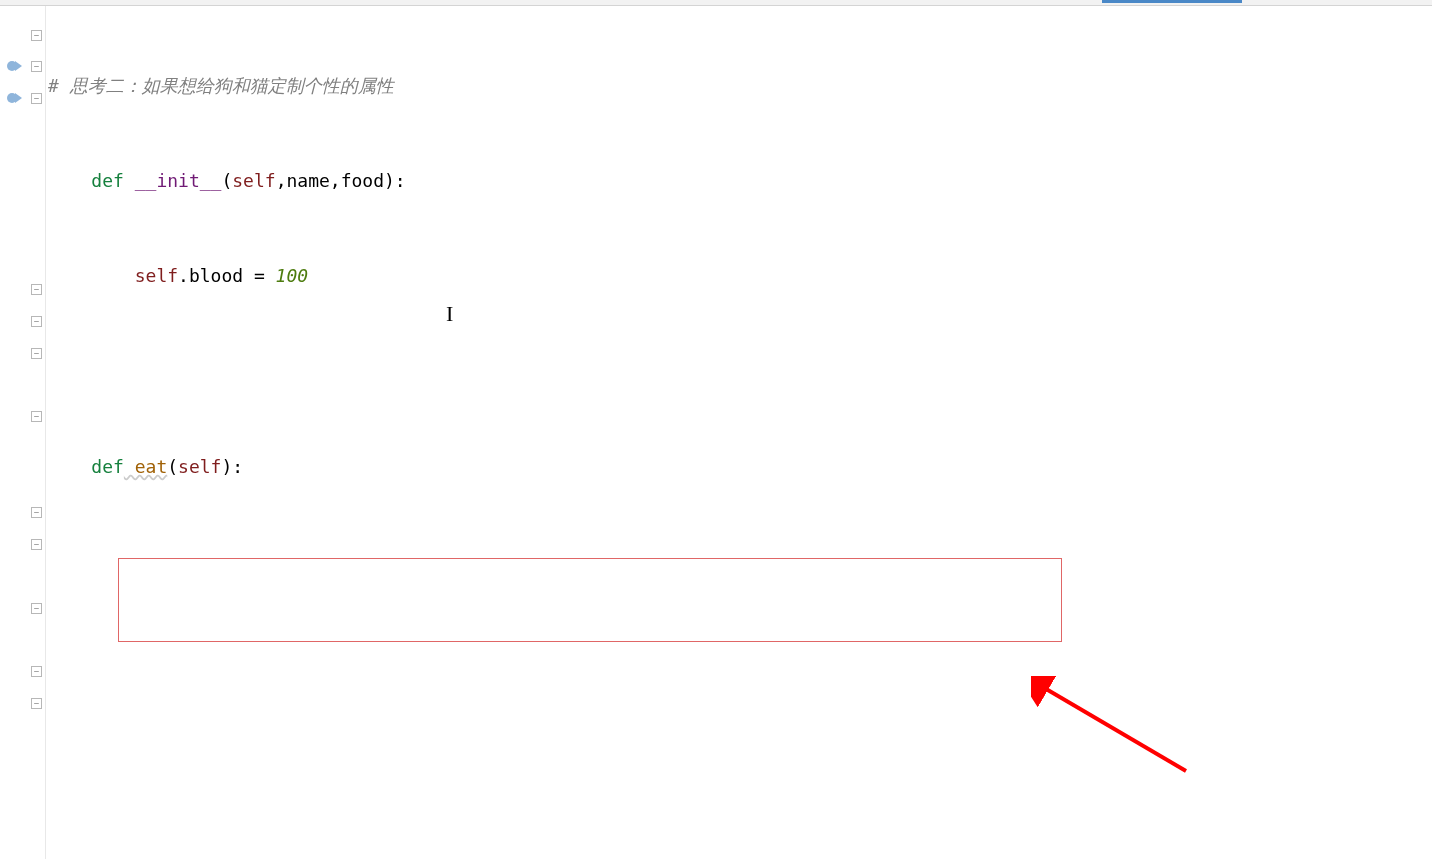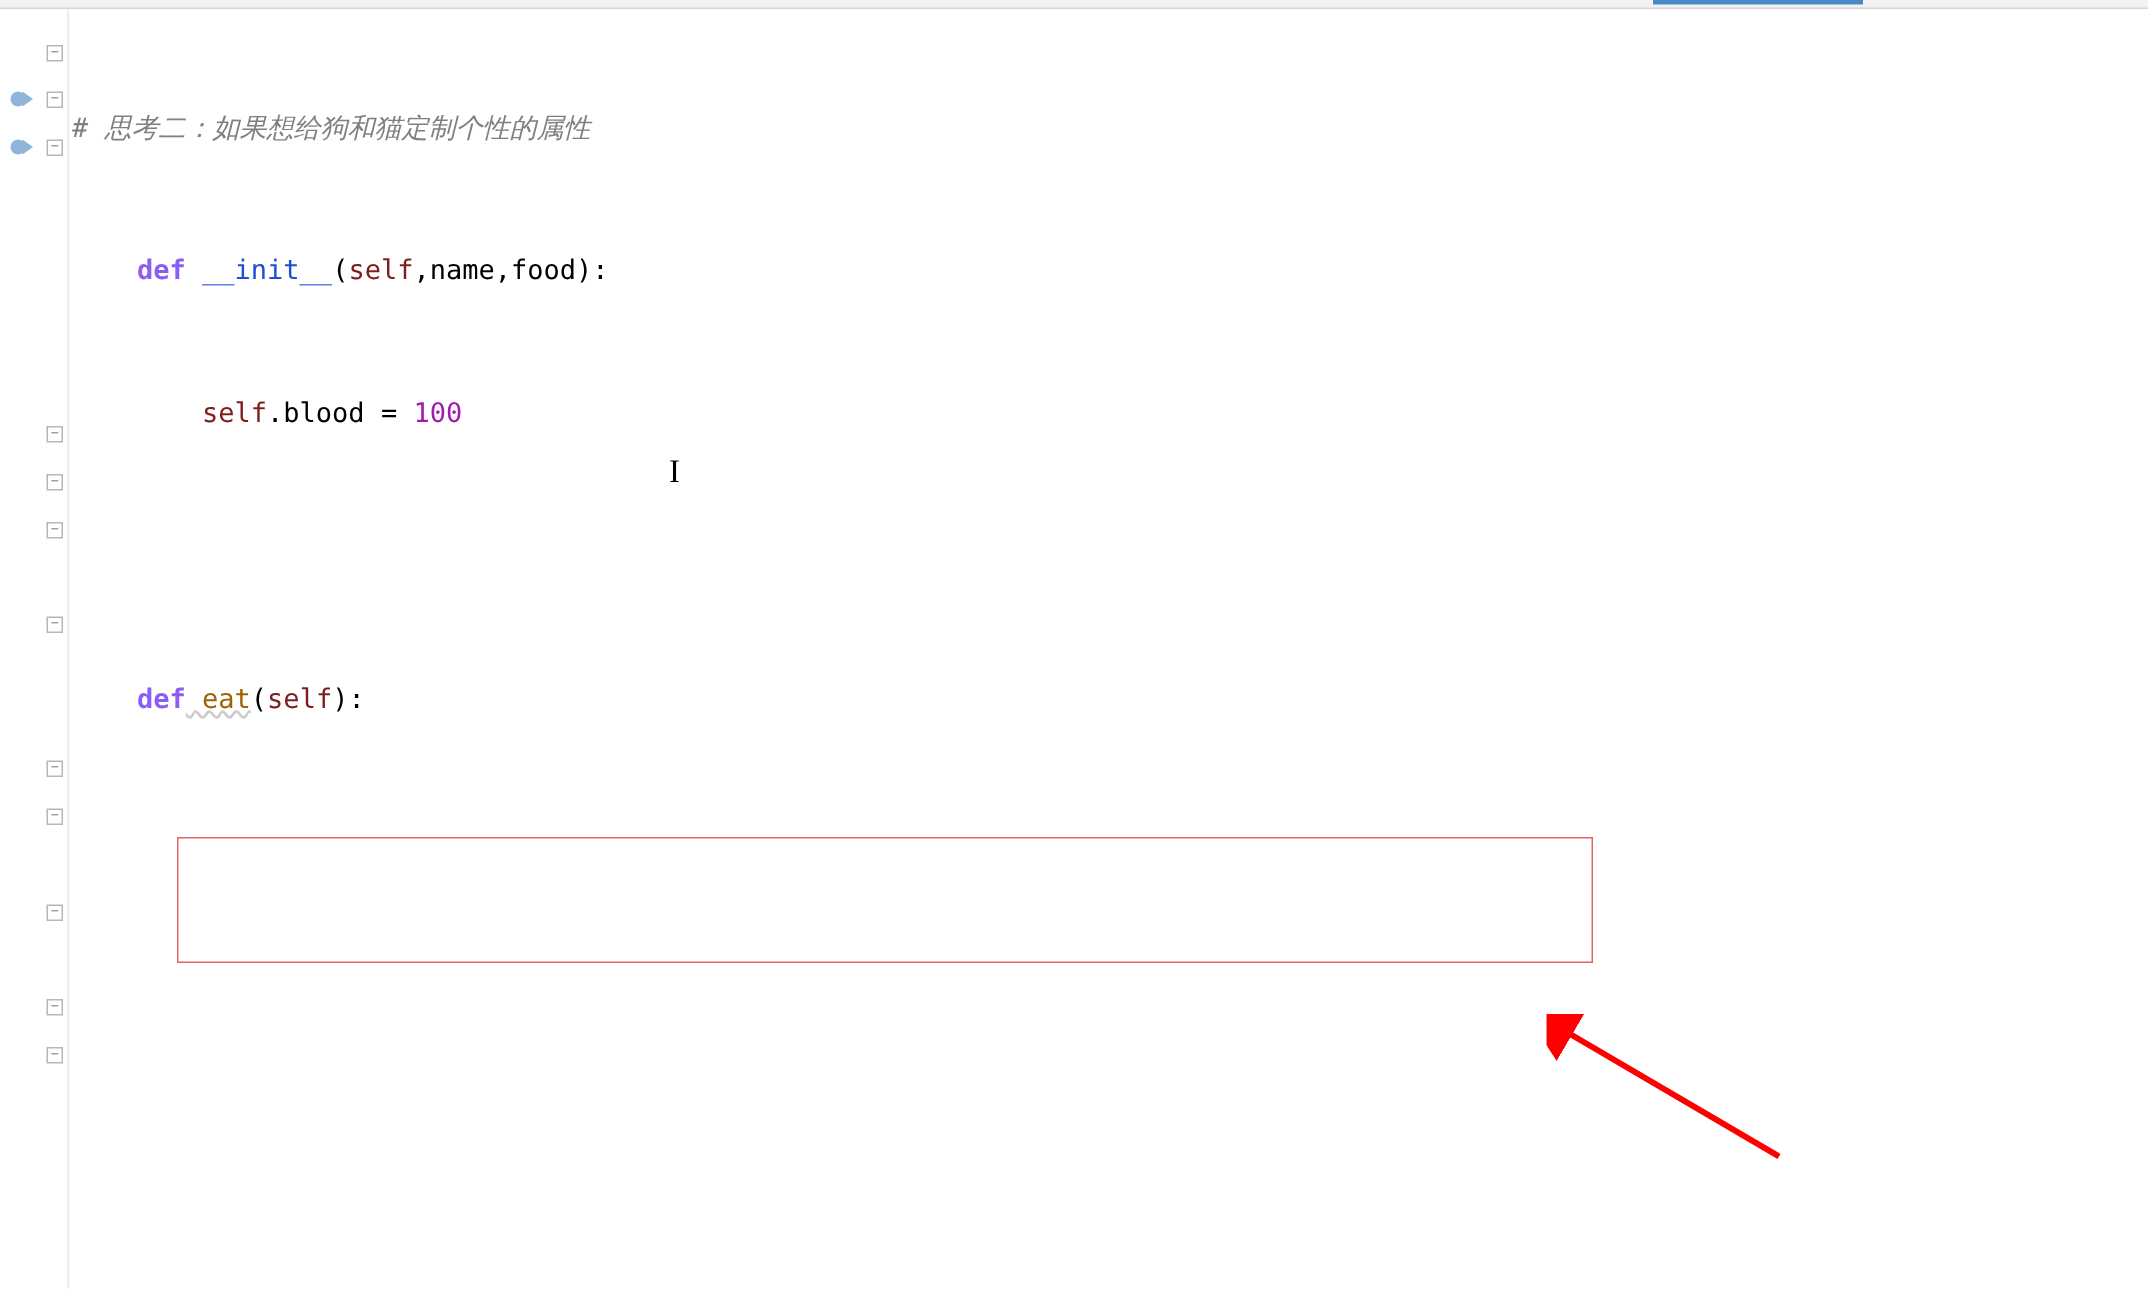"def" .t-def { color: #8b5cf6 -> #15803d; font-weight: bold -> normal }
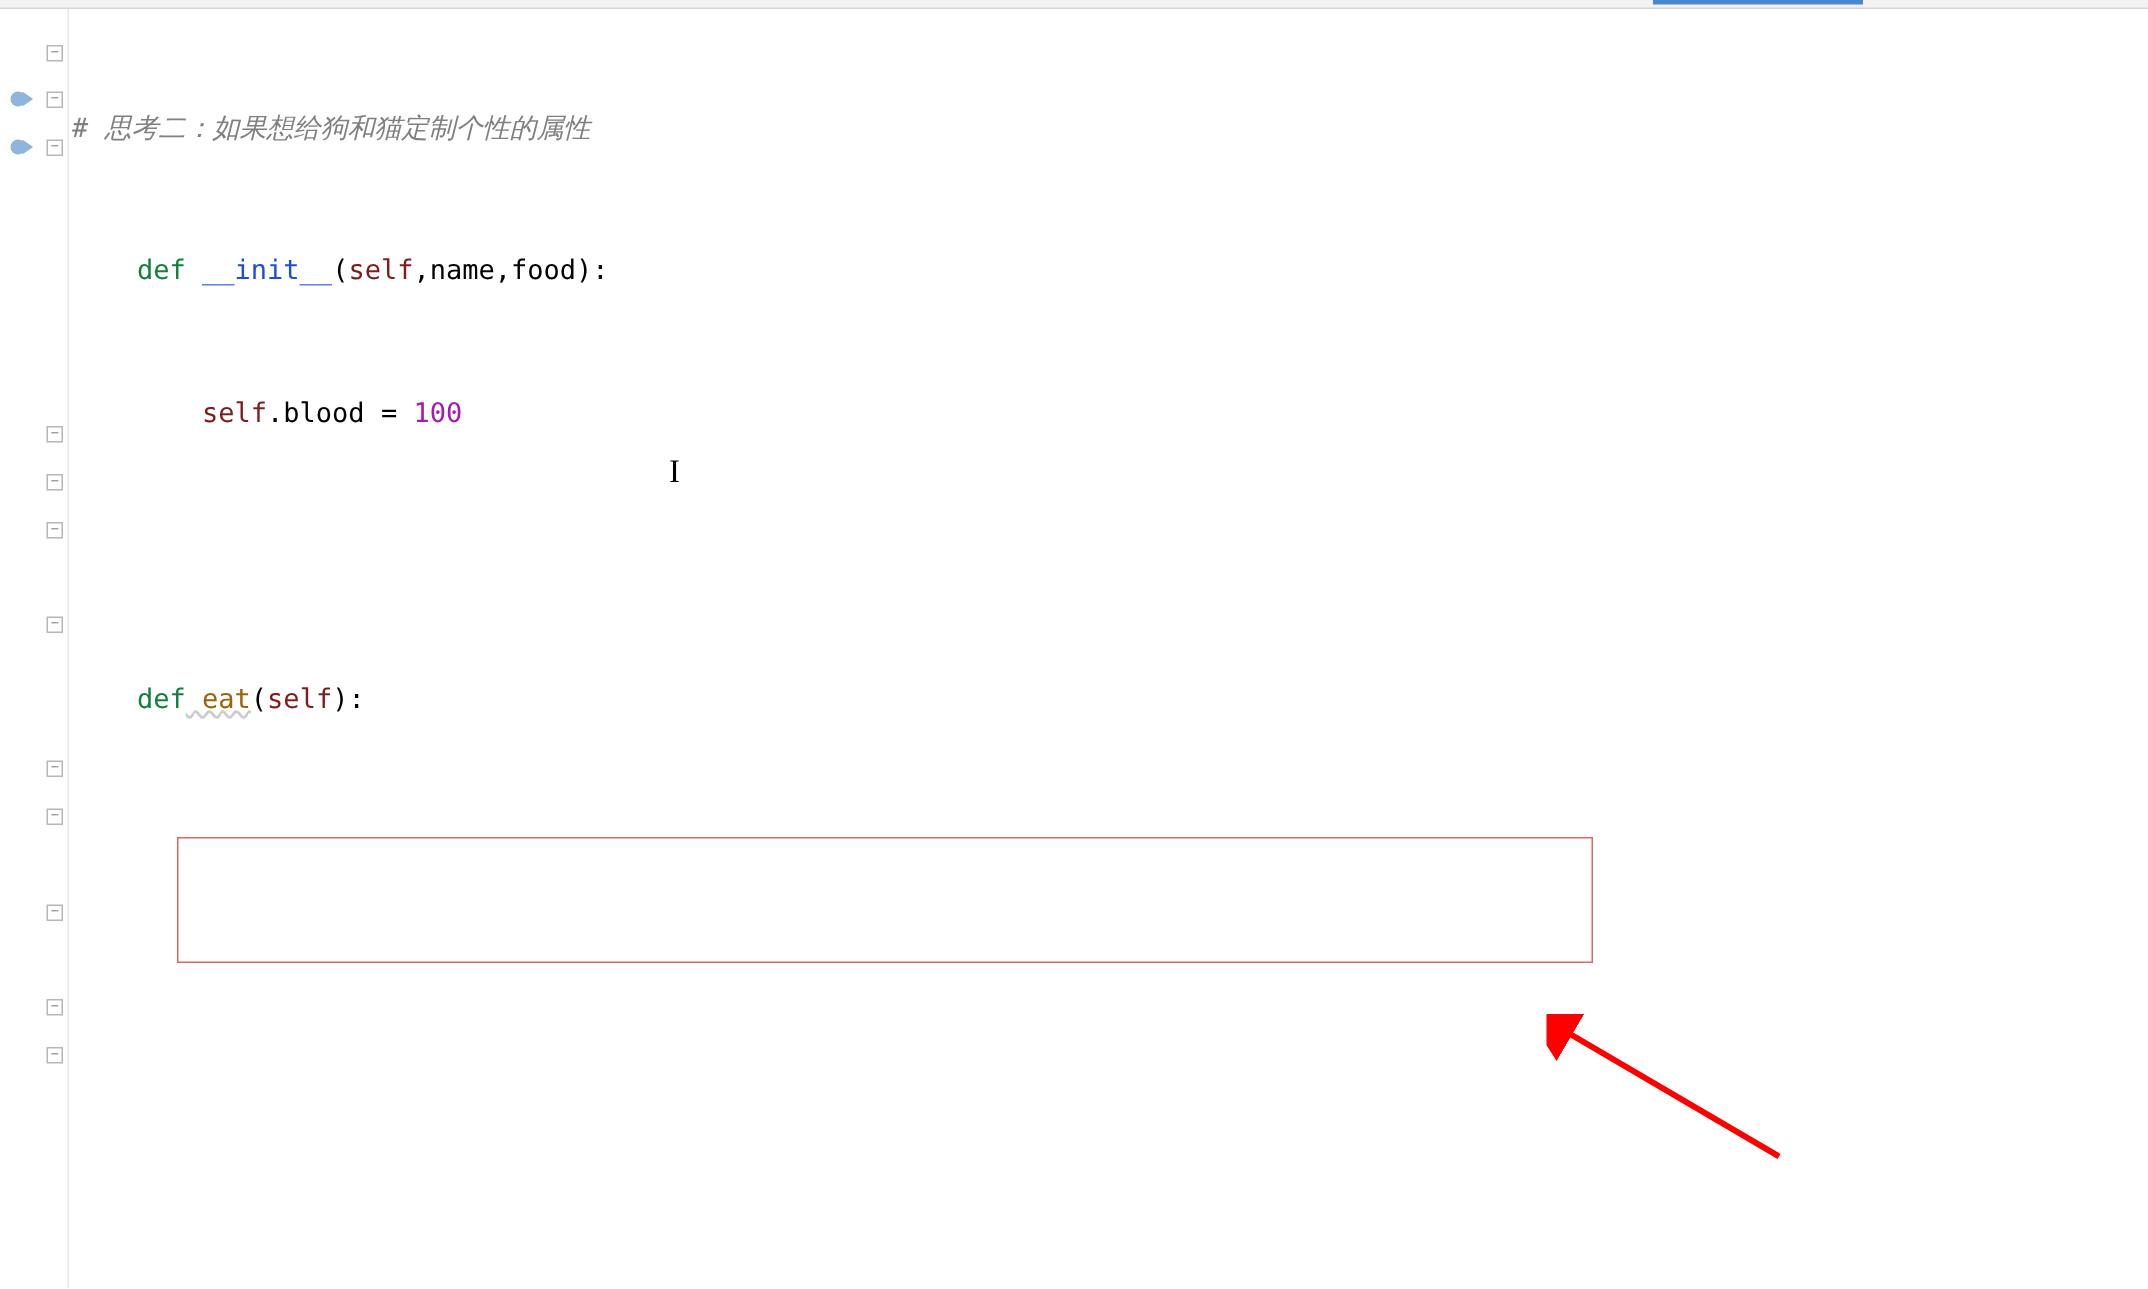"__init__" .t-dunder { color: #1d4ed8 -> #701a75 }
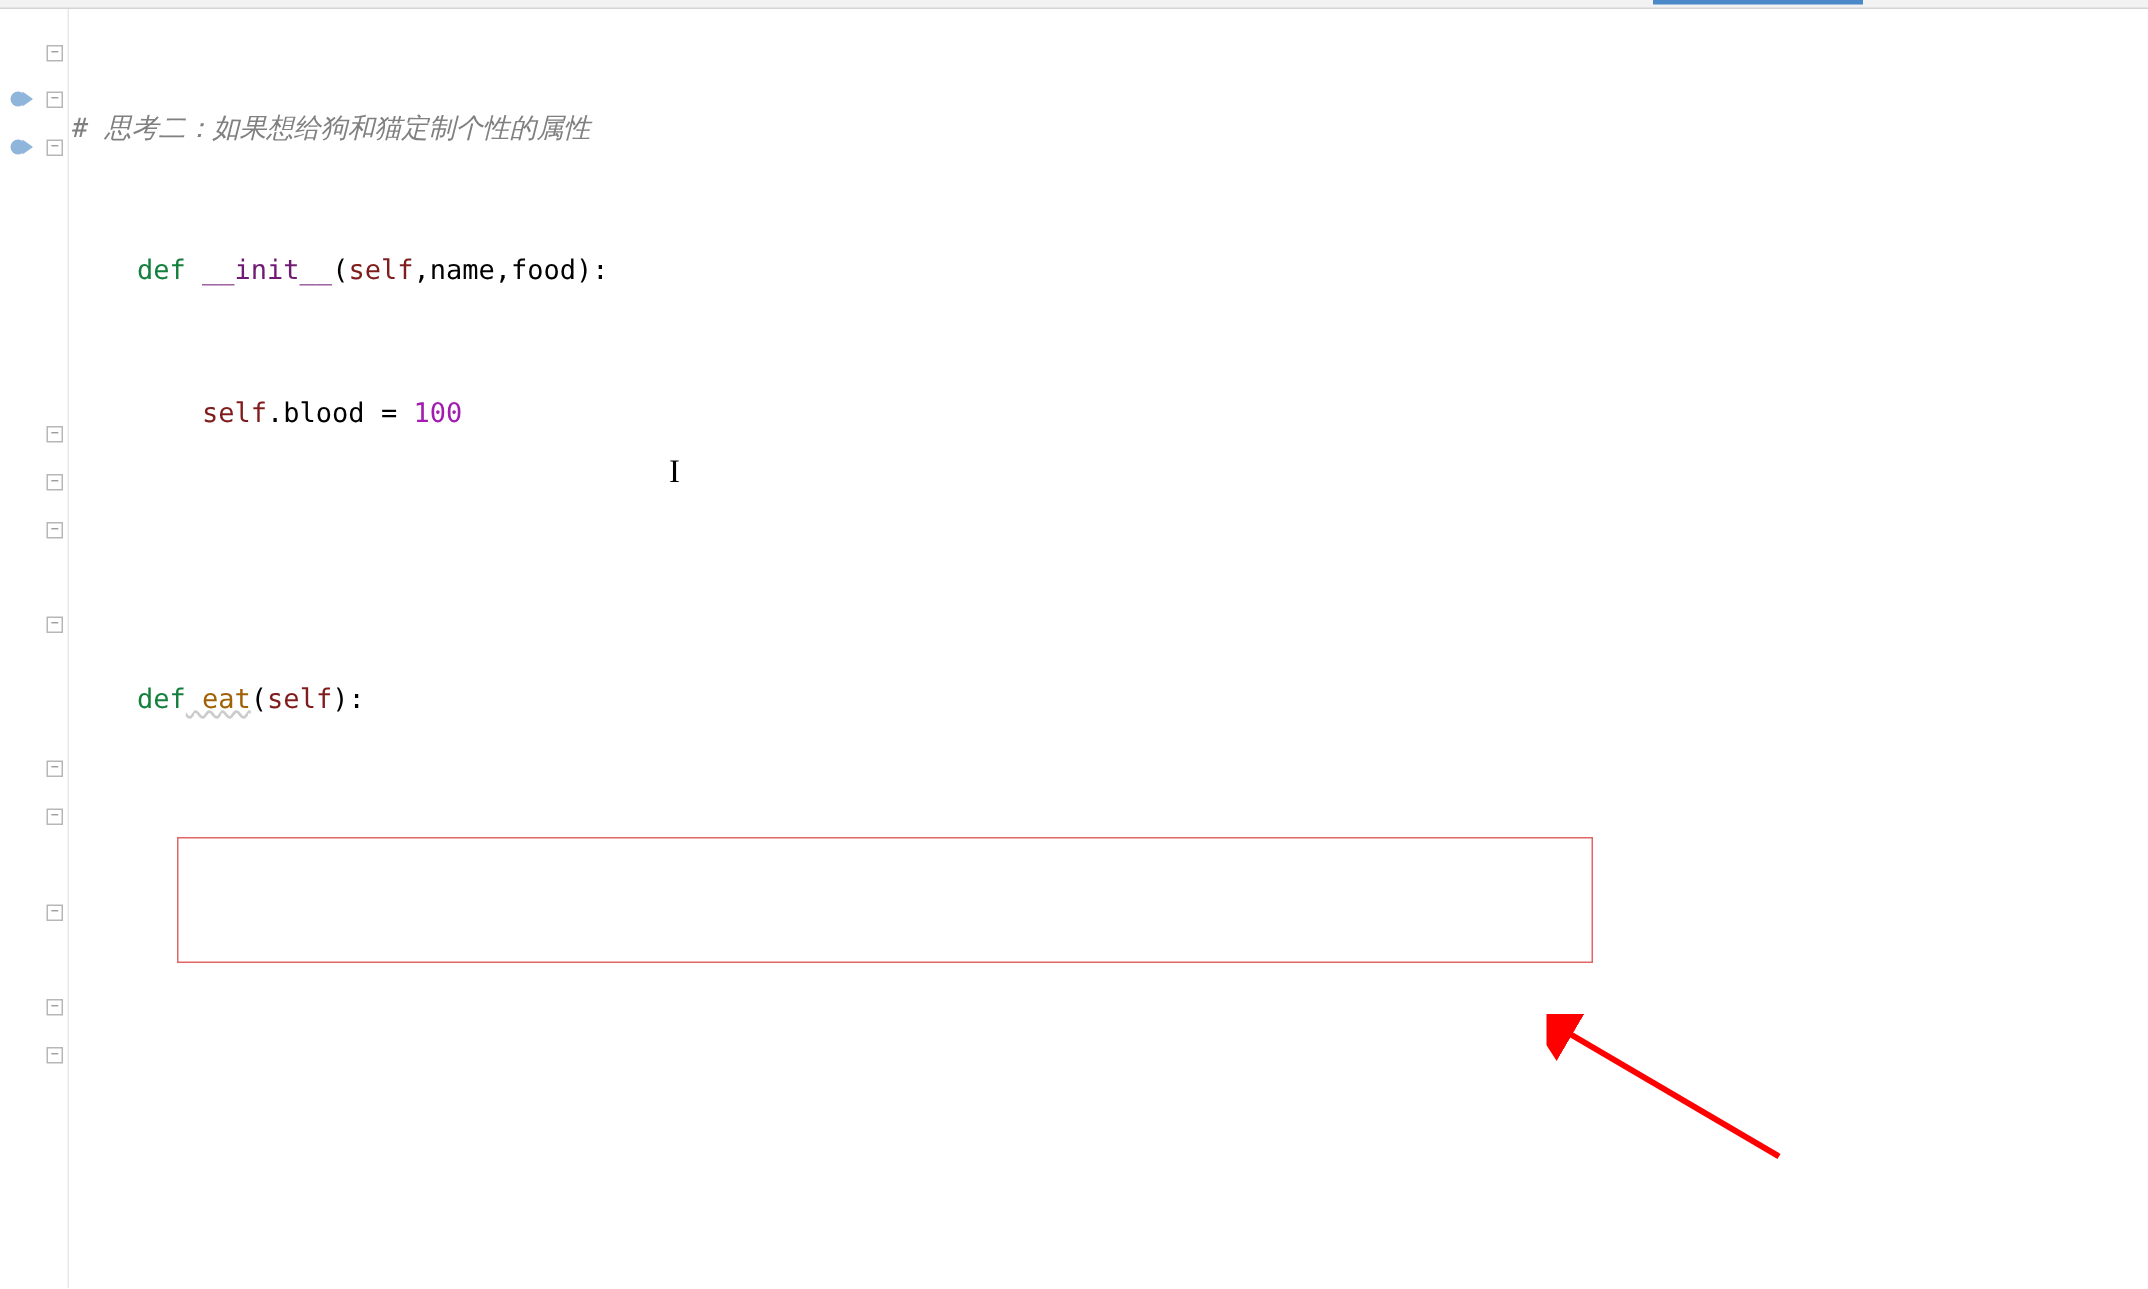"100" .t-num { color: #a21caf -> #4d7c0f; font-style: none -> italic }
